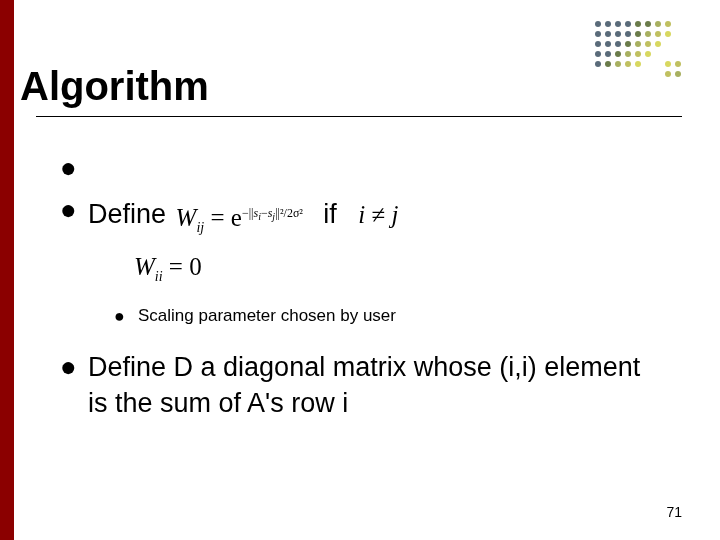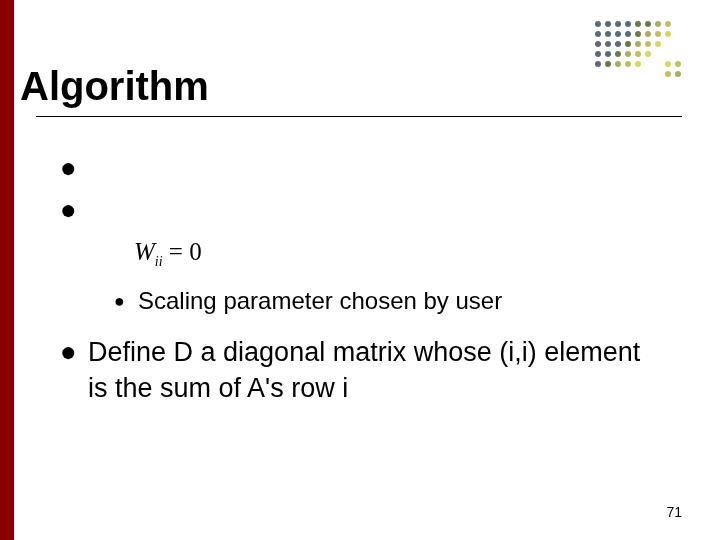"Define Wij = e−||si−sj||²/2σ² if" div.bt { html: none -> <div> <span>Define</span> <span> <span>W</span><sub><span>ij</span></sub><span> = e</span><sup>−||<i>s<sub>i</sub></i>−<i>s<sub>j</sub></i>||<span>²</span>/2σ²</sup> </span> <span>if</span> <span> <span>i</span><span> ≠ </span><span>j</span> </span> </div> }
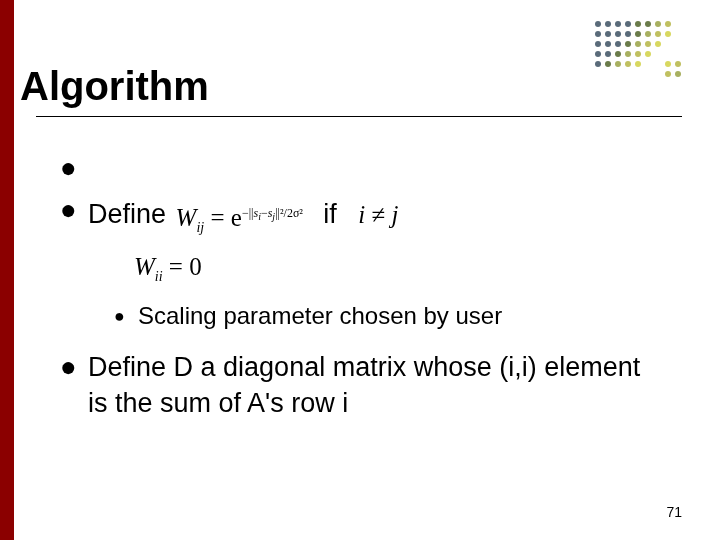"Scaling parameter chosen by user" .stext { font-size: 24px -> 17px }
